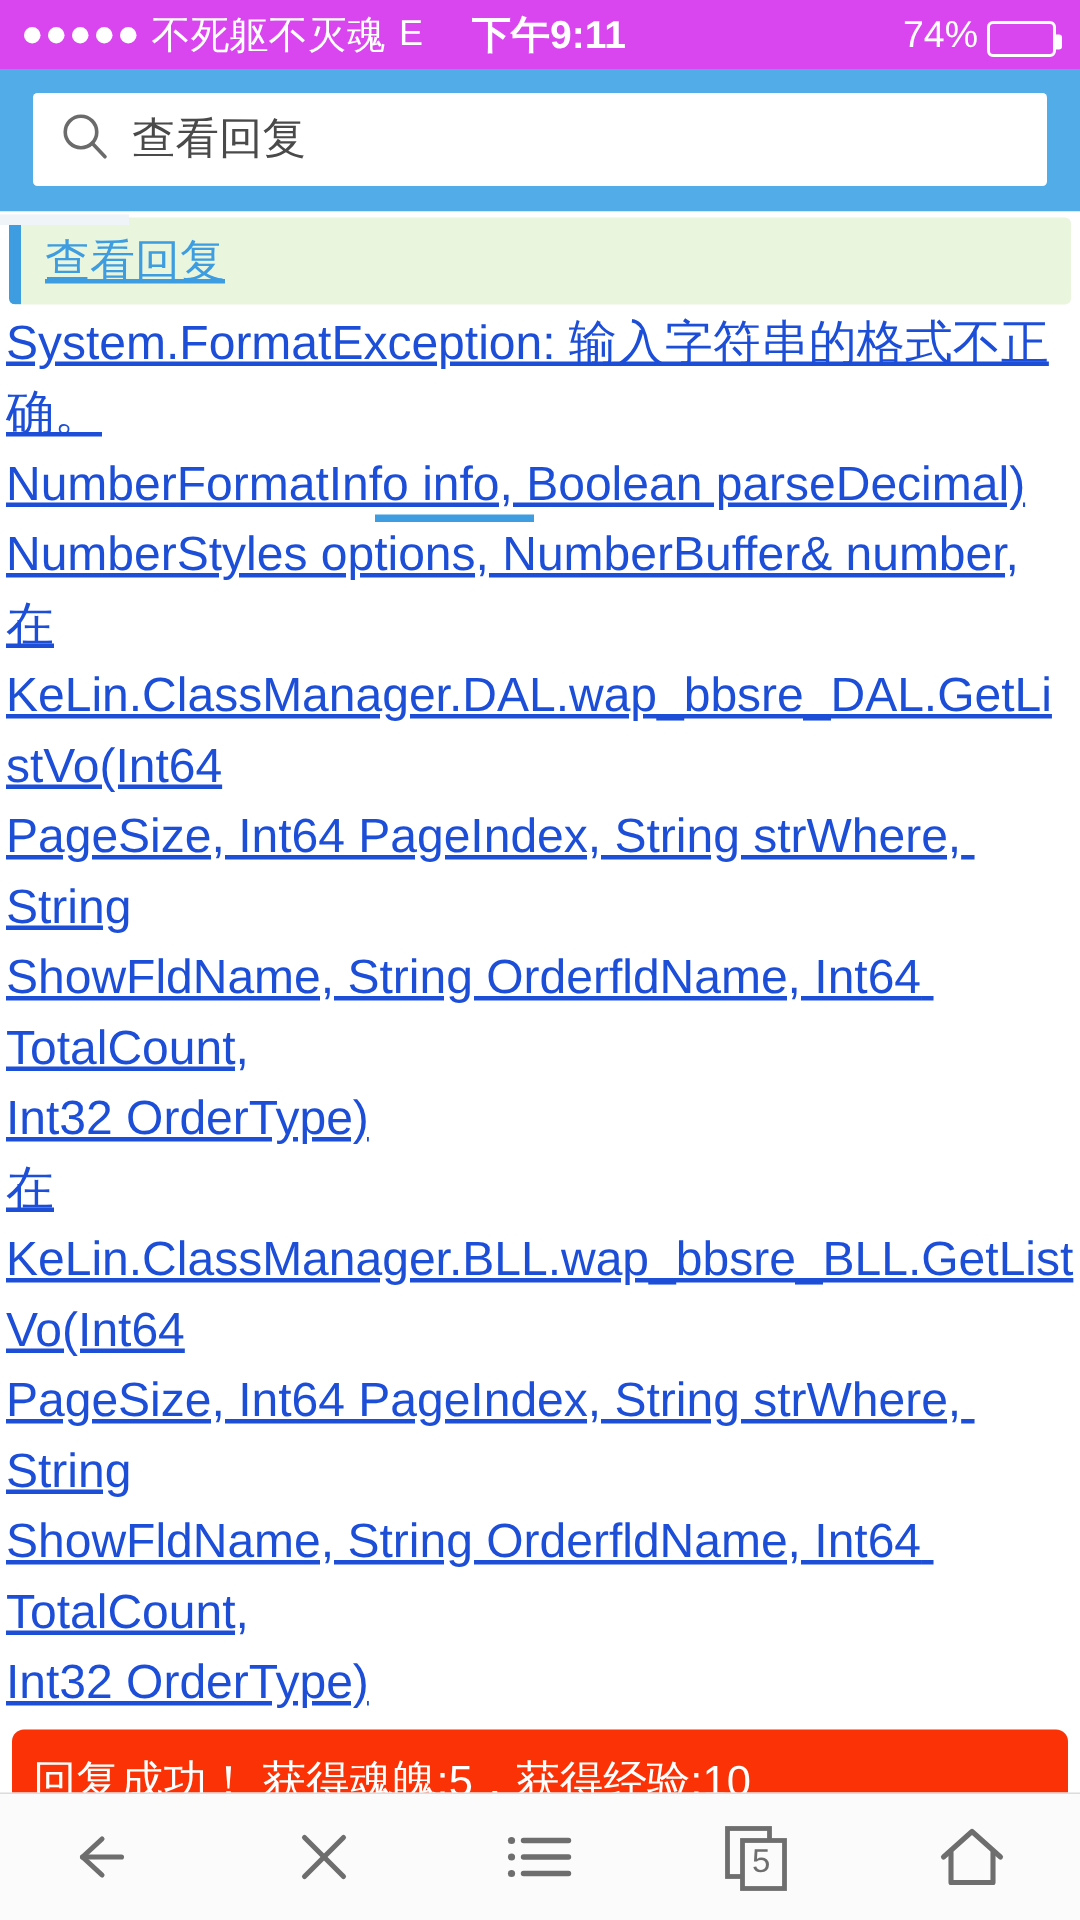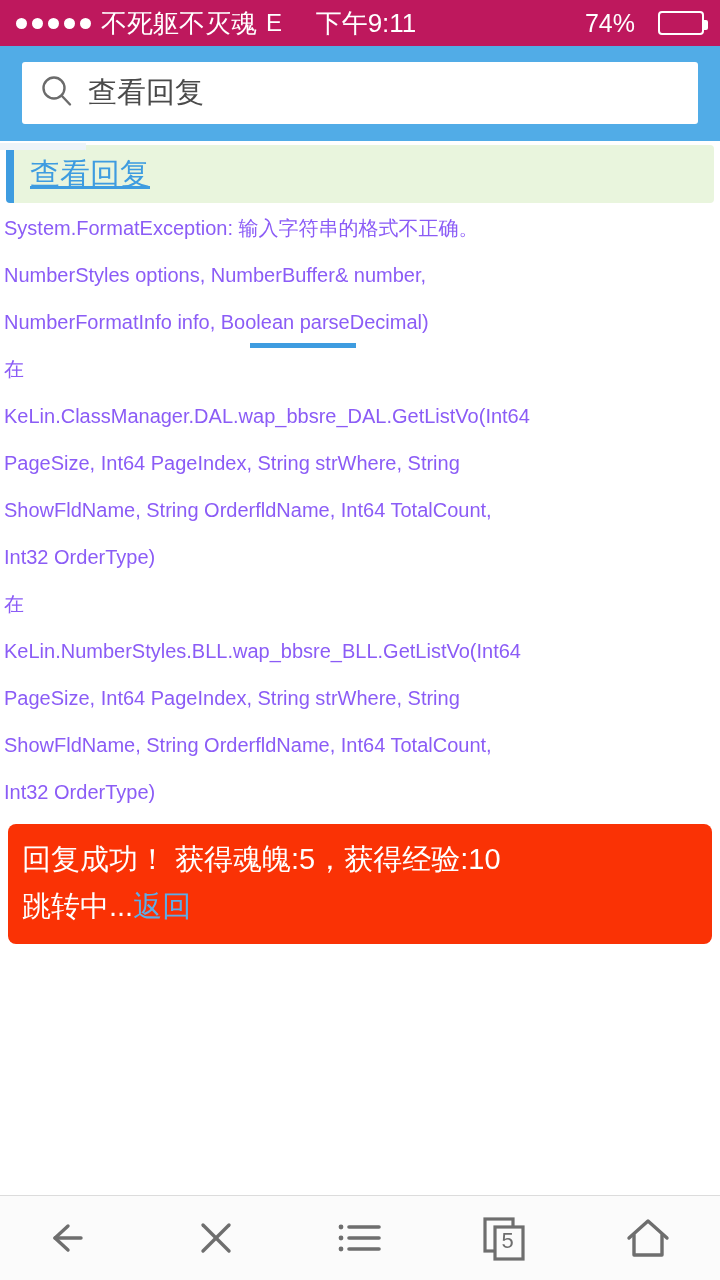"不死躯不灭魂" .statusbar { background: #be185d -> #d946ef }
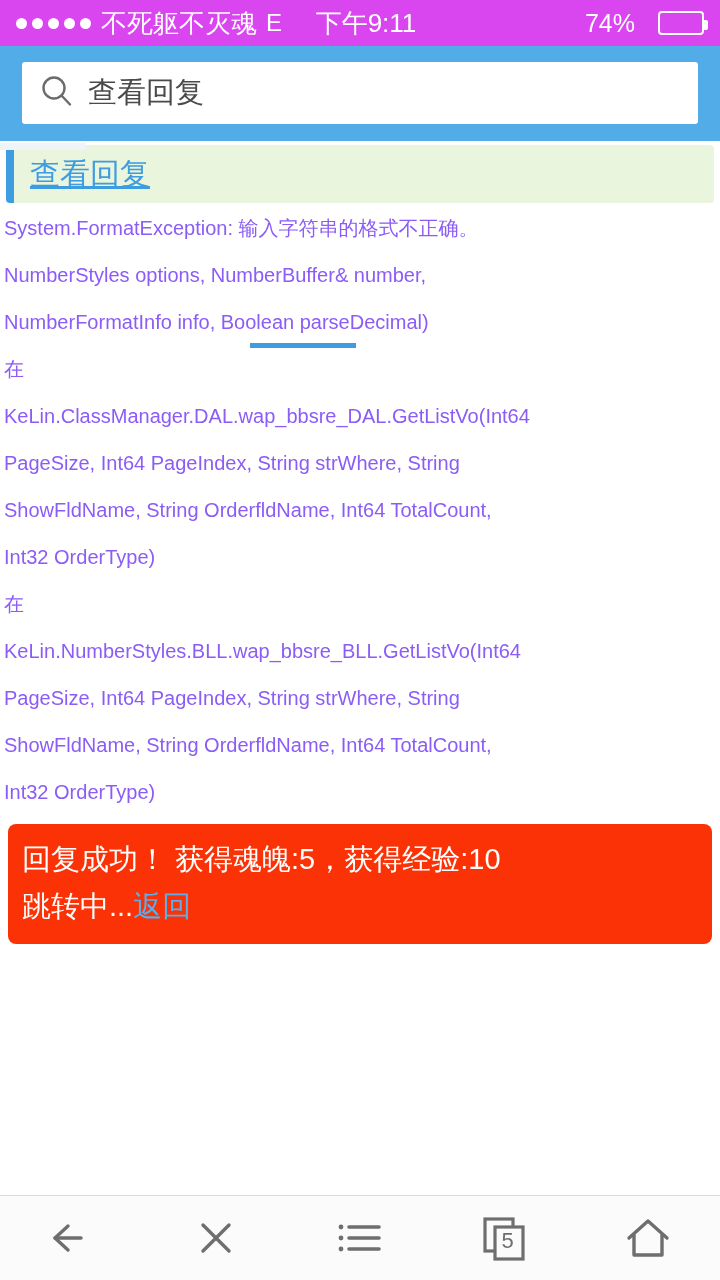"下午9:11" .sb-time { font-weight: normal -> bold }
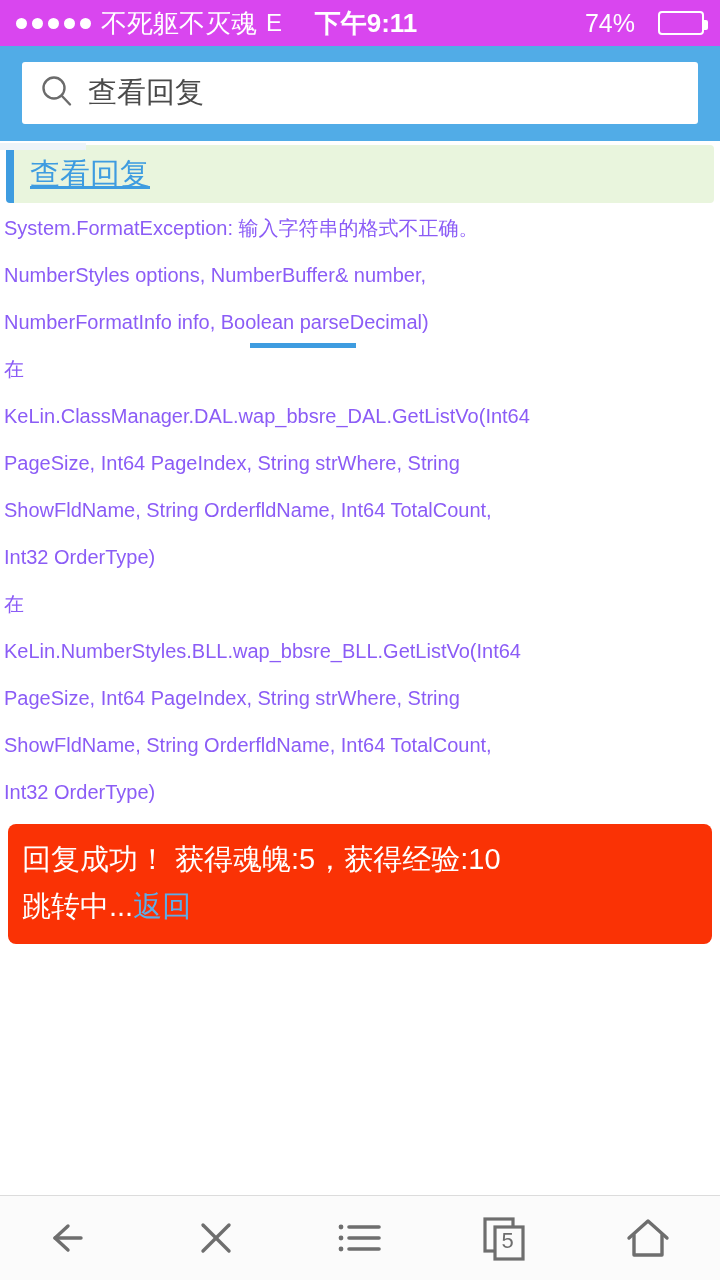"74%" .sb-right { align-items: center -> flex-end; gap: 23px -> 6px }
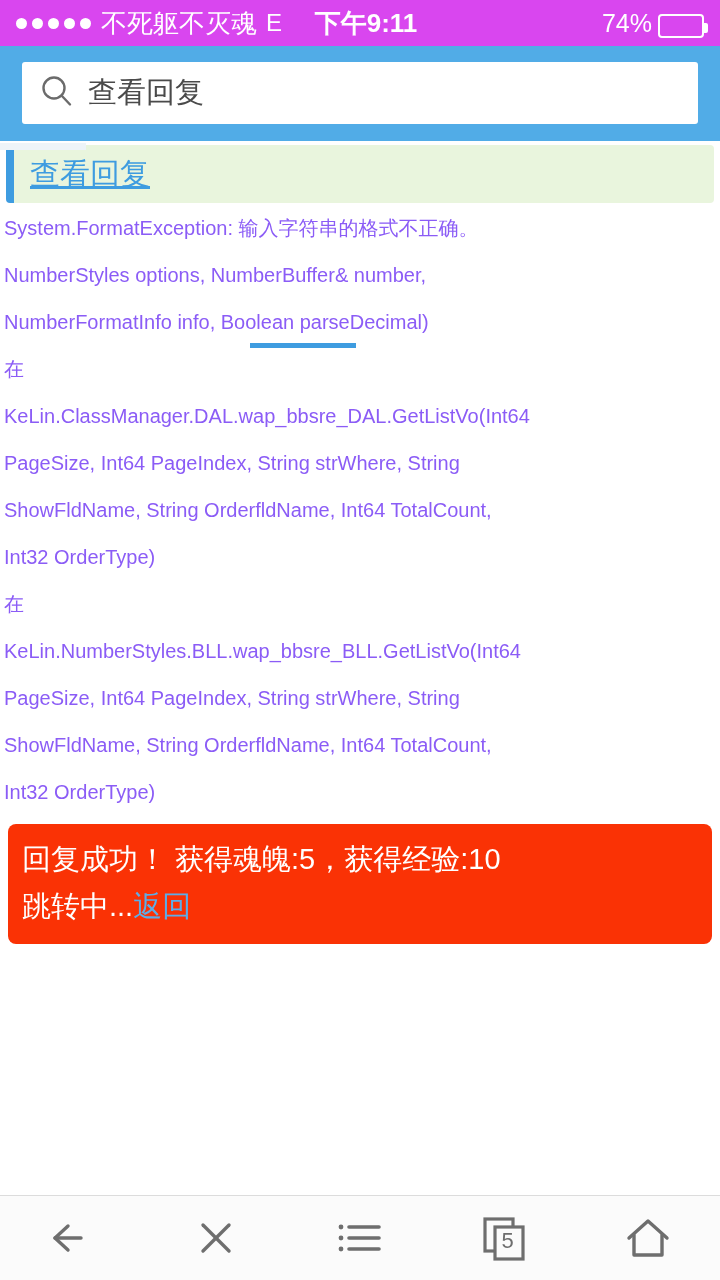"System.FormatException: 输入字符串的格式不正确。" .trace { color: #8b5cf6 -> #1d4ed8; font-size: 20px -> 32px; text-decoration: none -> underline }
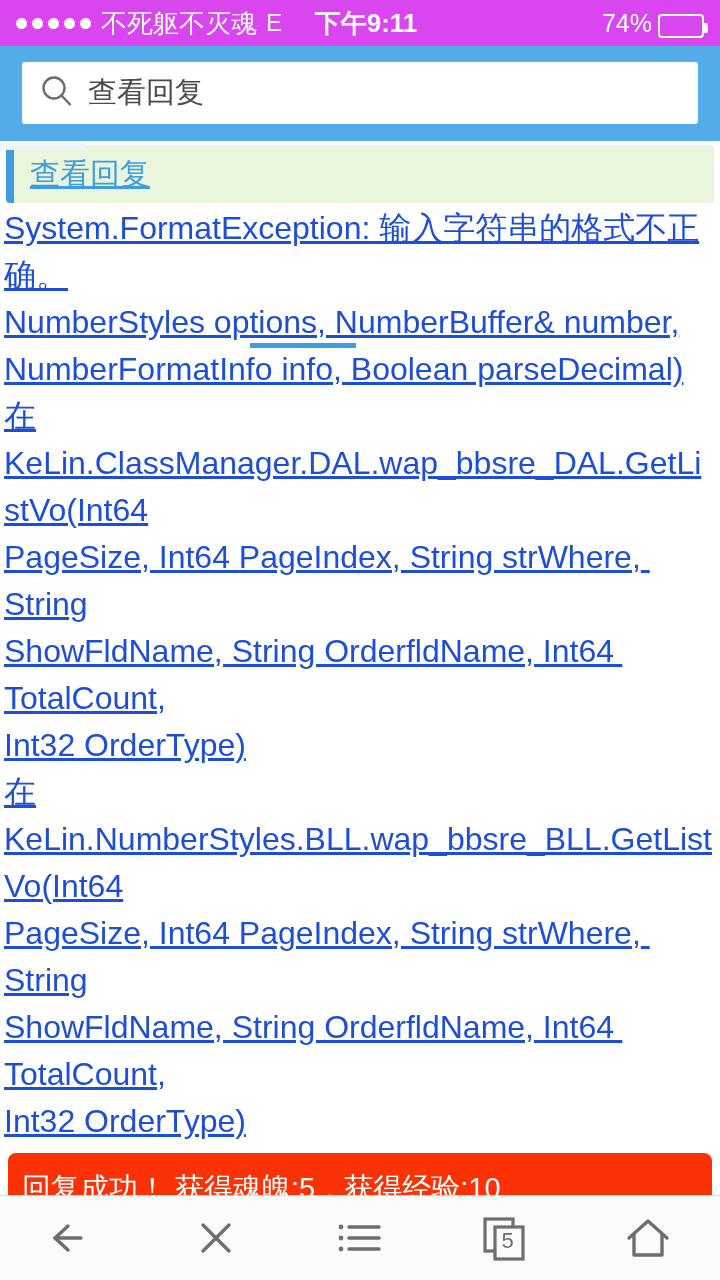"NumberStyles options, NumberBuffer&" div.trace-line { order: before "NumberFormatInfo info, Boolean" -> after "NumberFormatInfo info, Boolean" }
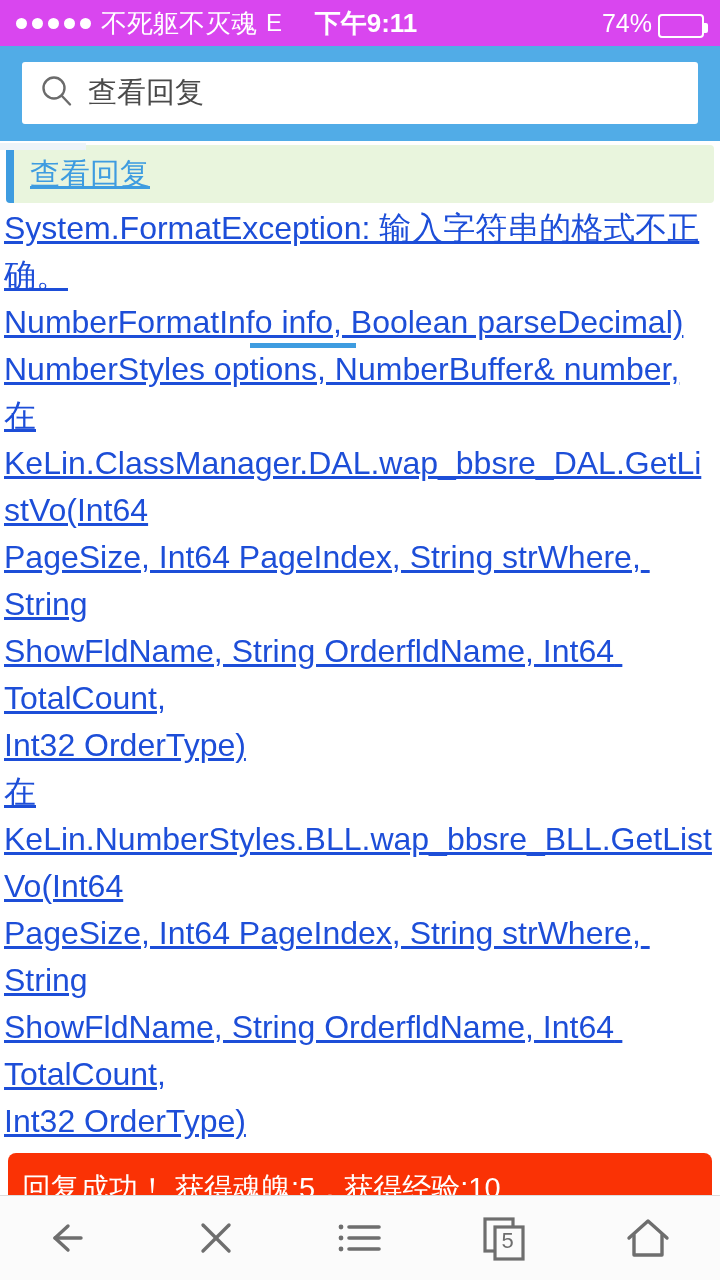"KeLin.NumberStyles.BLL.wap_bbsre_BLL.Get" div.trace-line { text: KeLin.NumberStyles.BLL.wap -> KeLin.ClassManager.BLL.wap }
